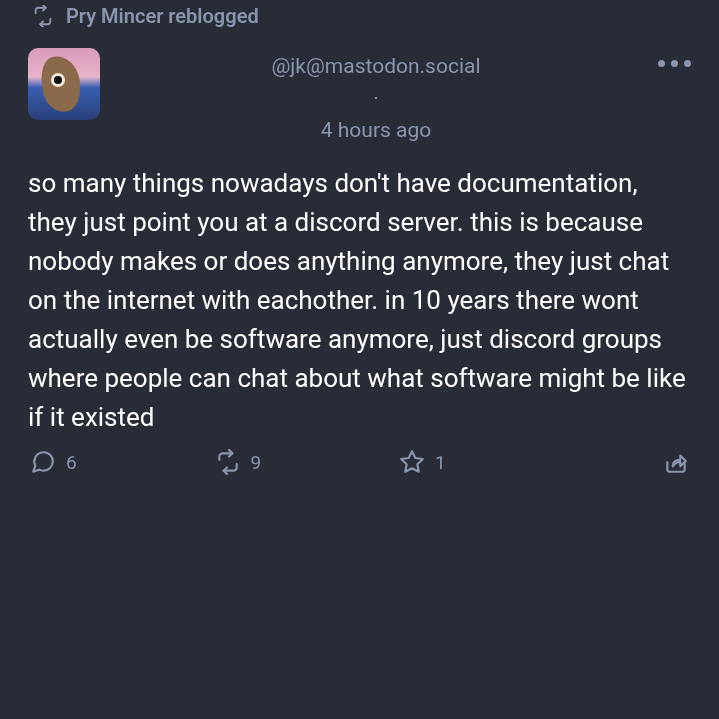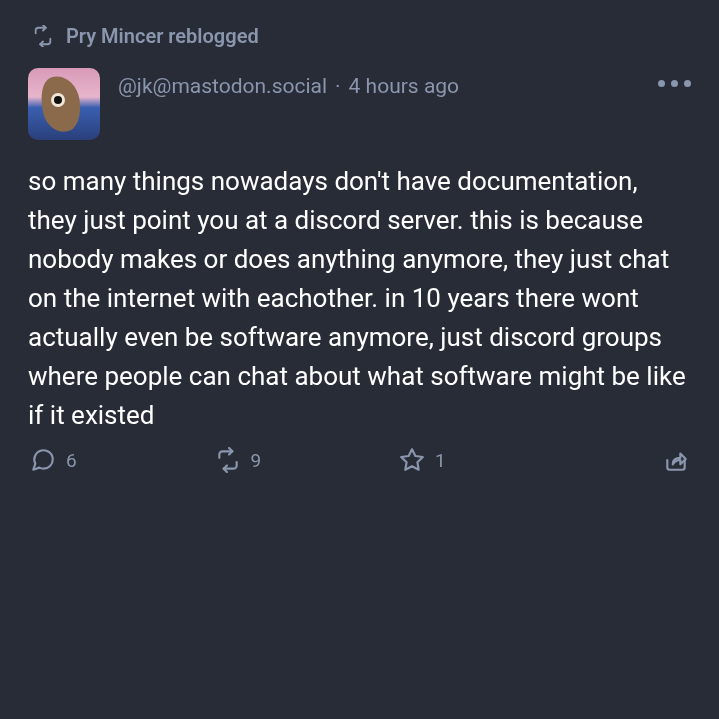"Pry Mincer reblogged" .post { padding: 24px 28px 18px 28px -> 4px 28px 18px 28px }
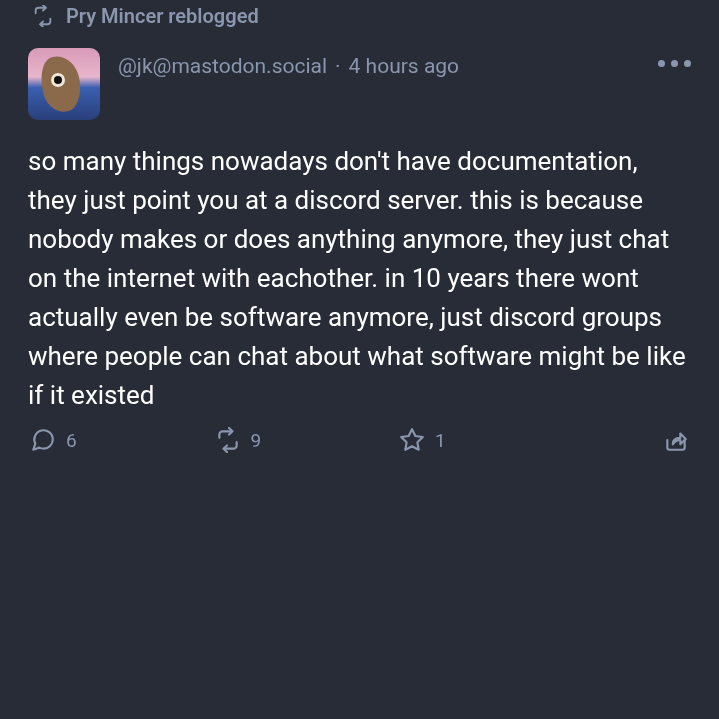"@jk@mastodon.social" .handle-row { flex-direction: none -> column }
